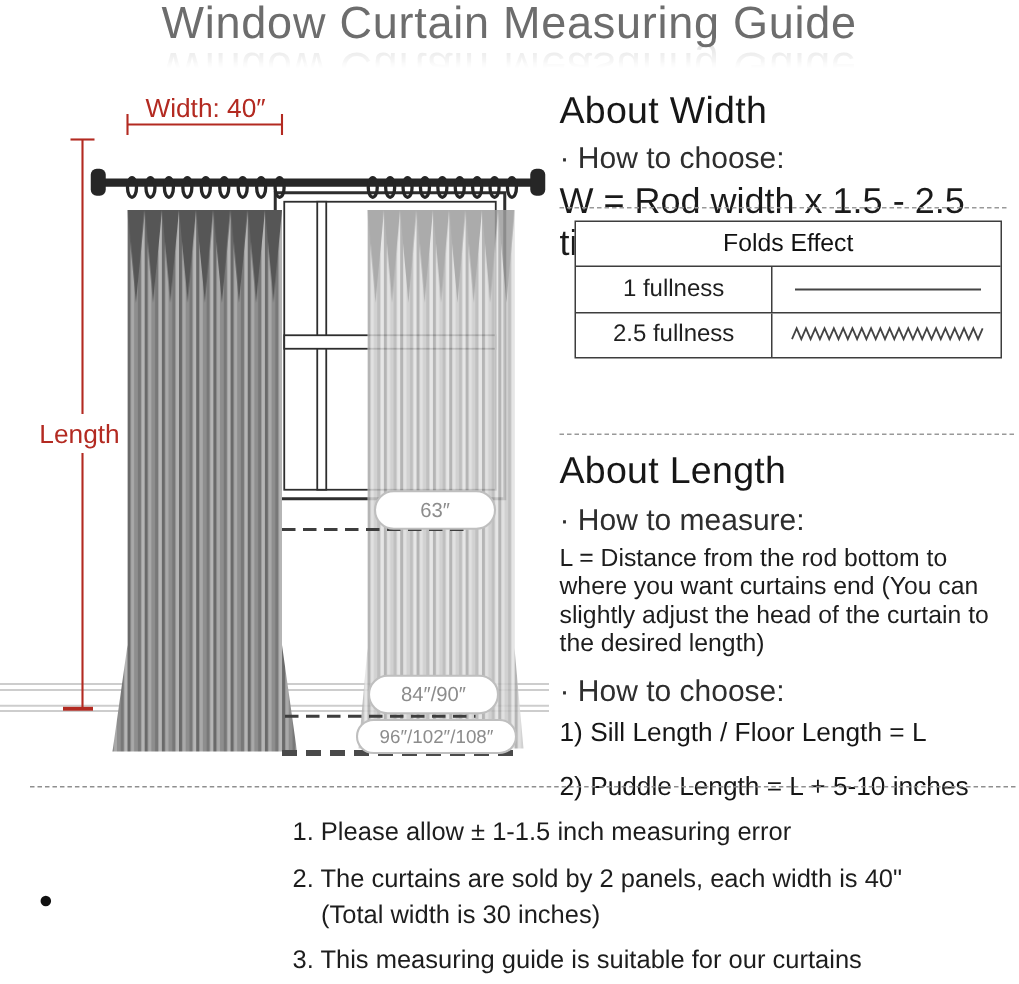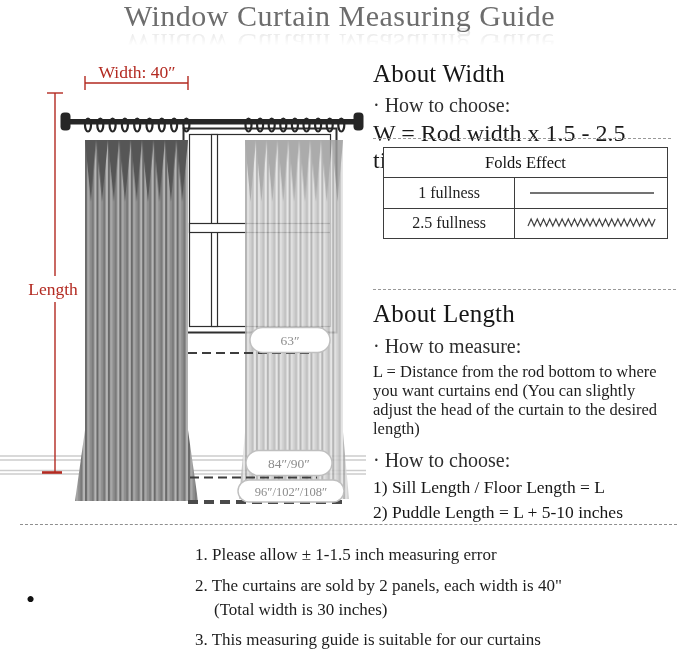"Window Curtain Measuring Guide" .canvas { font-family: Liberation Serif, serif -> Liberation Sans, sans-serif }
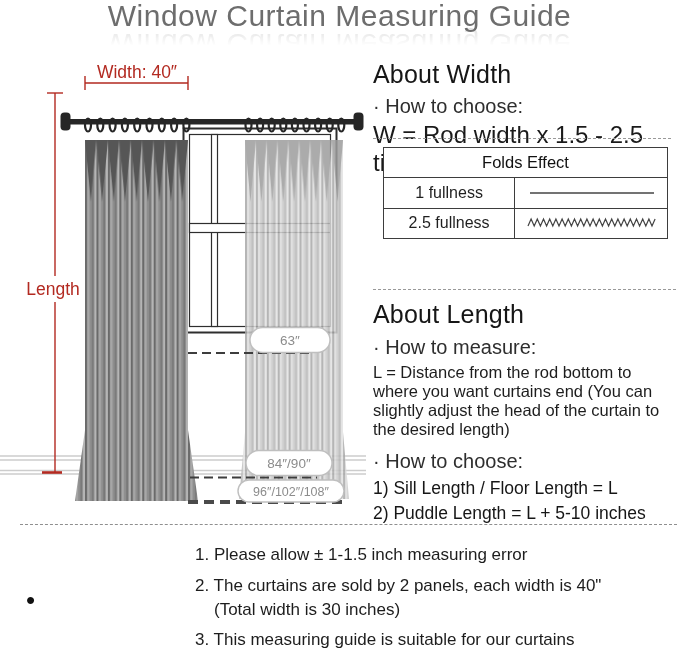"2) Puddle Length = L" .option-line { margin-top: none -> 11px }
